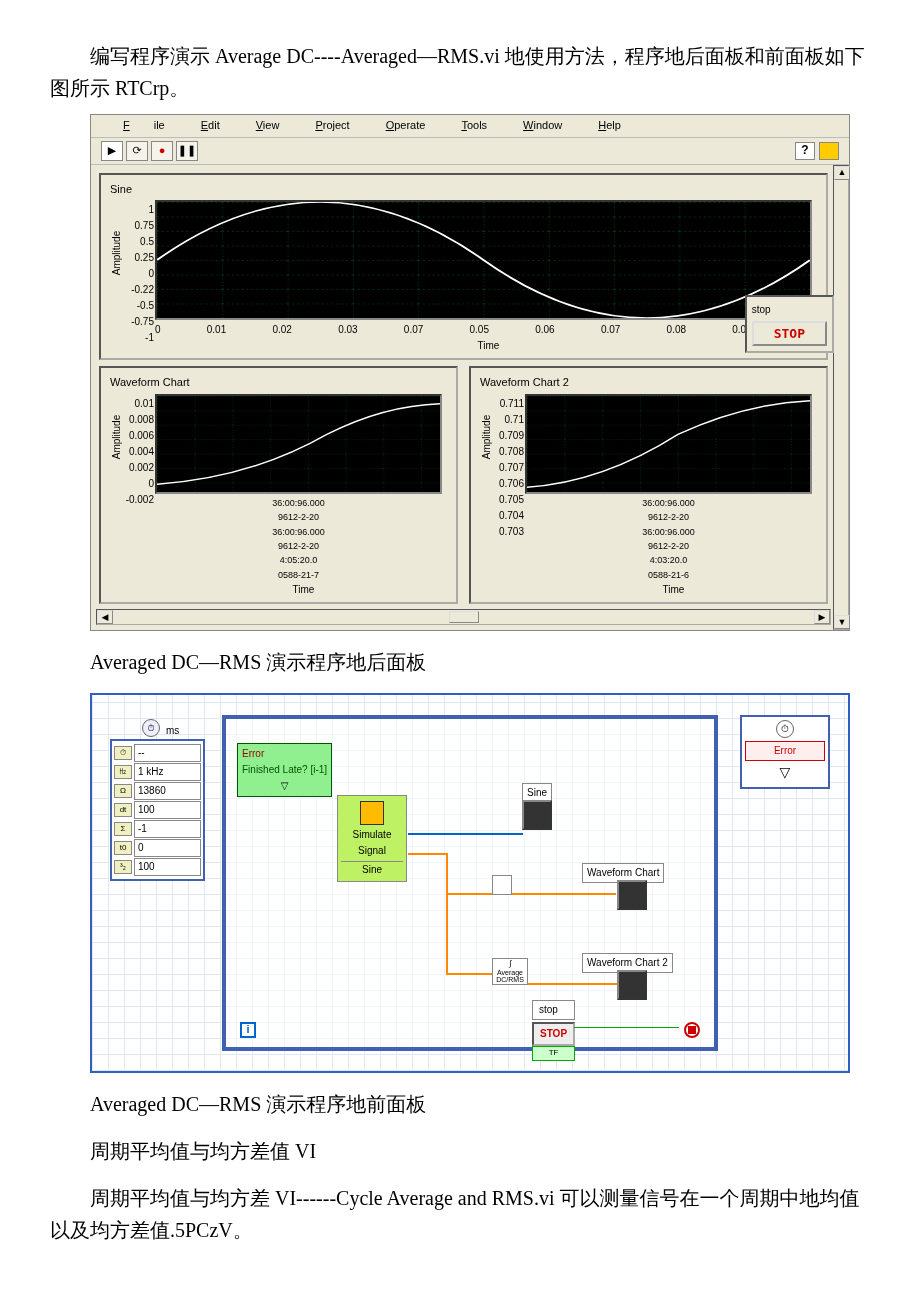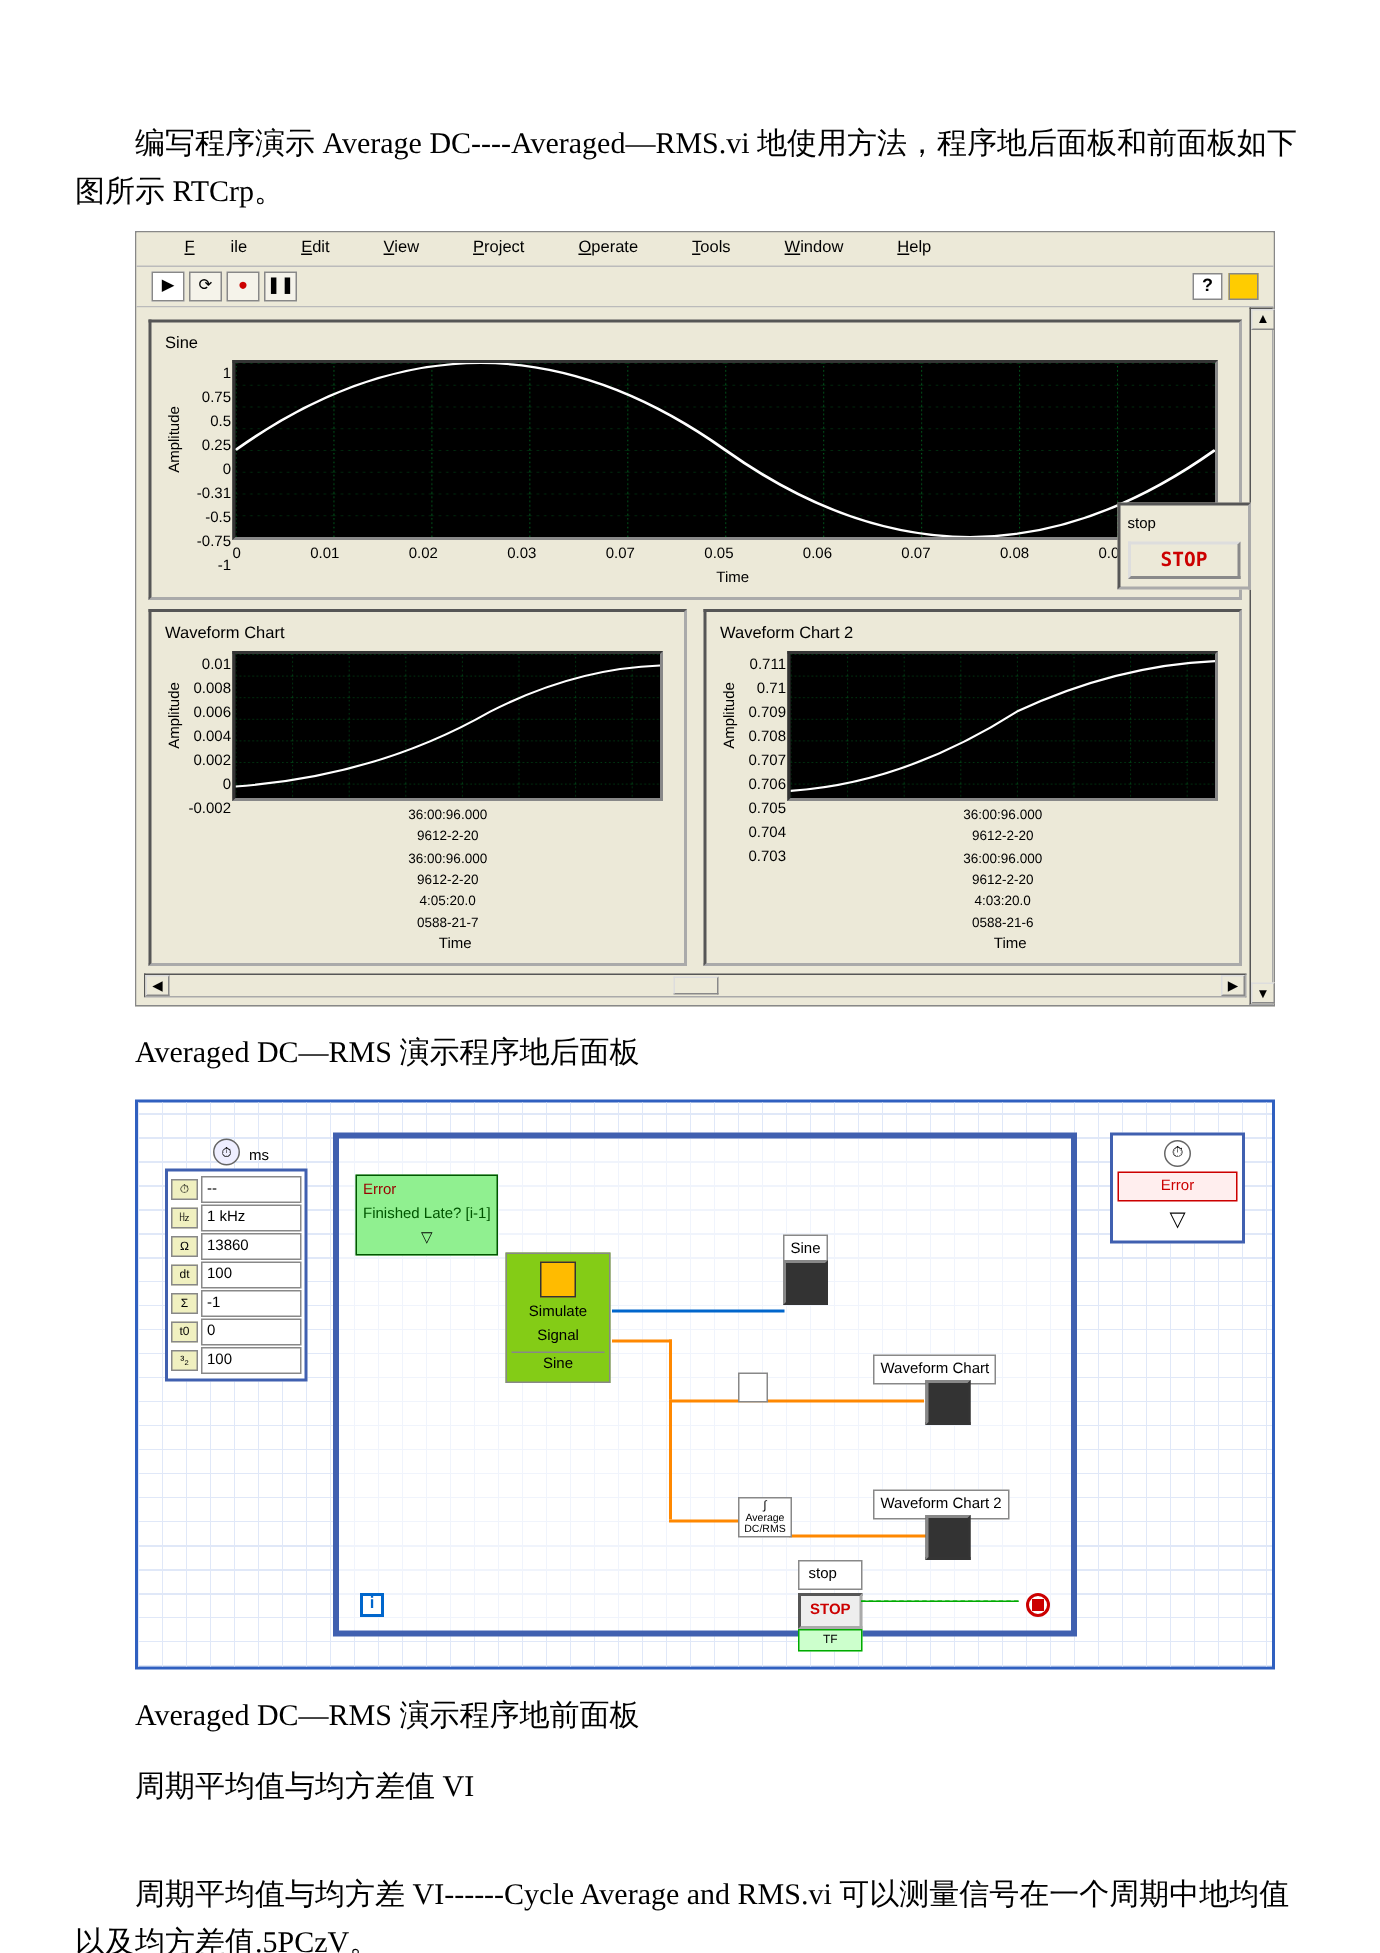"编写程序演示 Average DC----Averaged—RMS.vi" .paragraph { margin-top: 40px -> none }
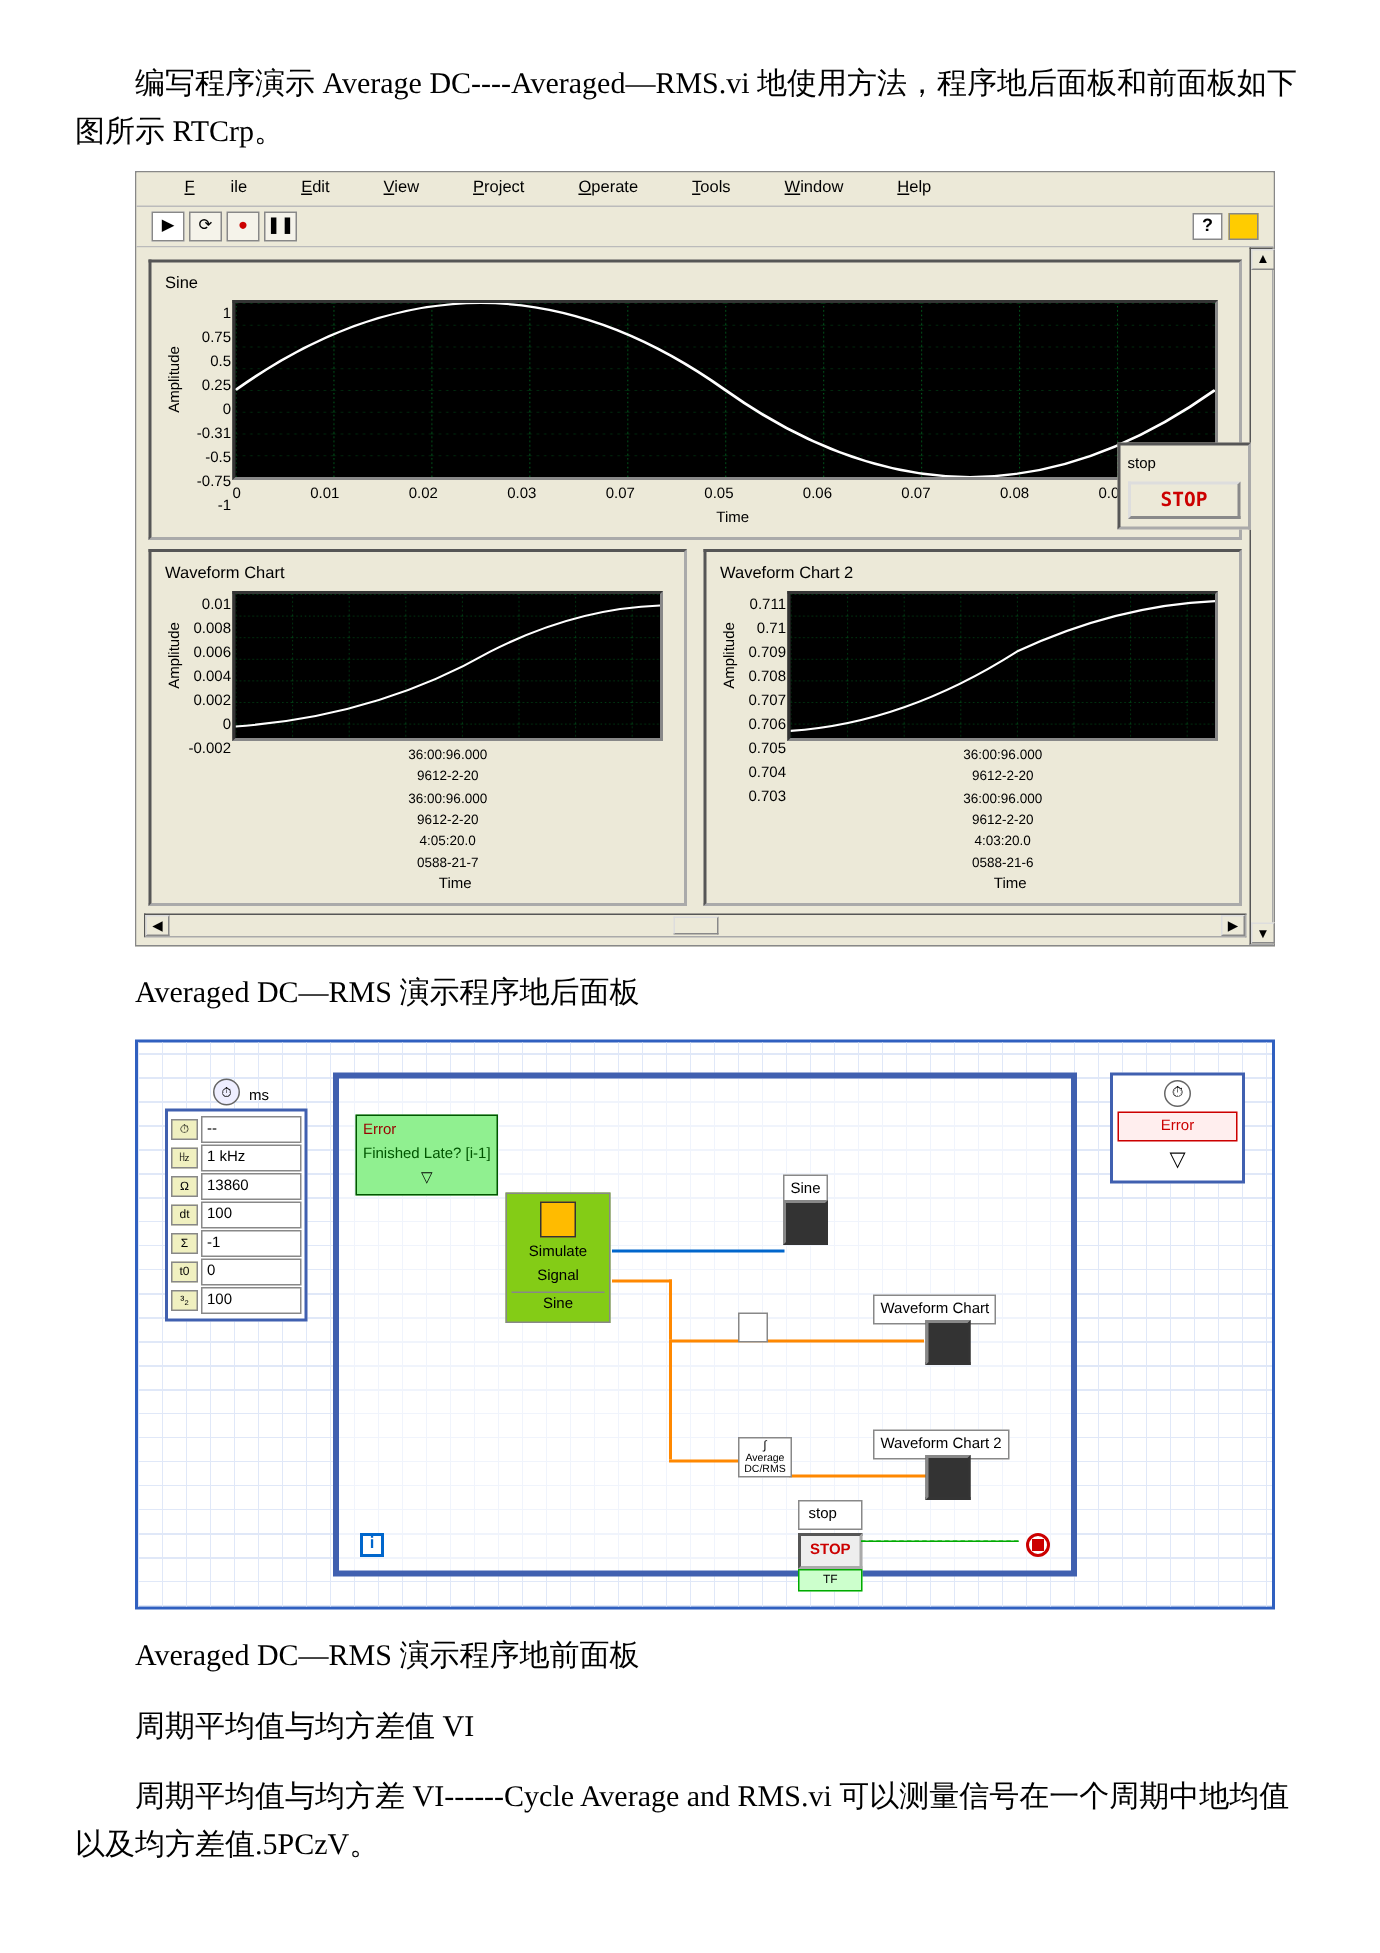"-0.31" span { text: -0.31 -> -0.22 }
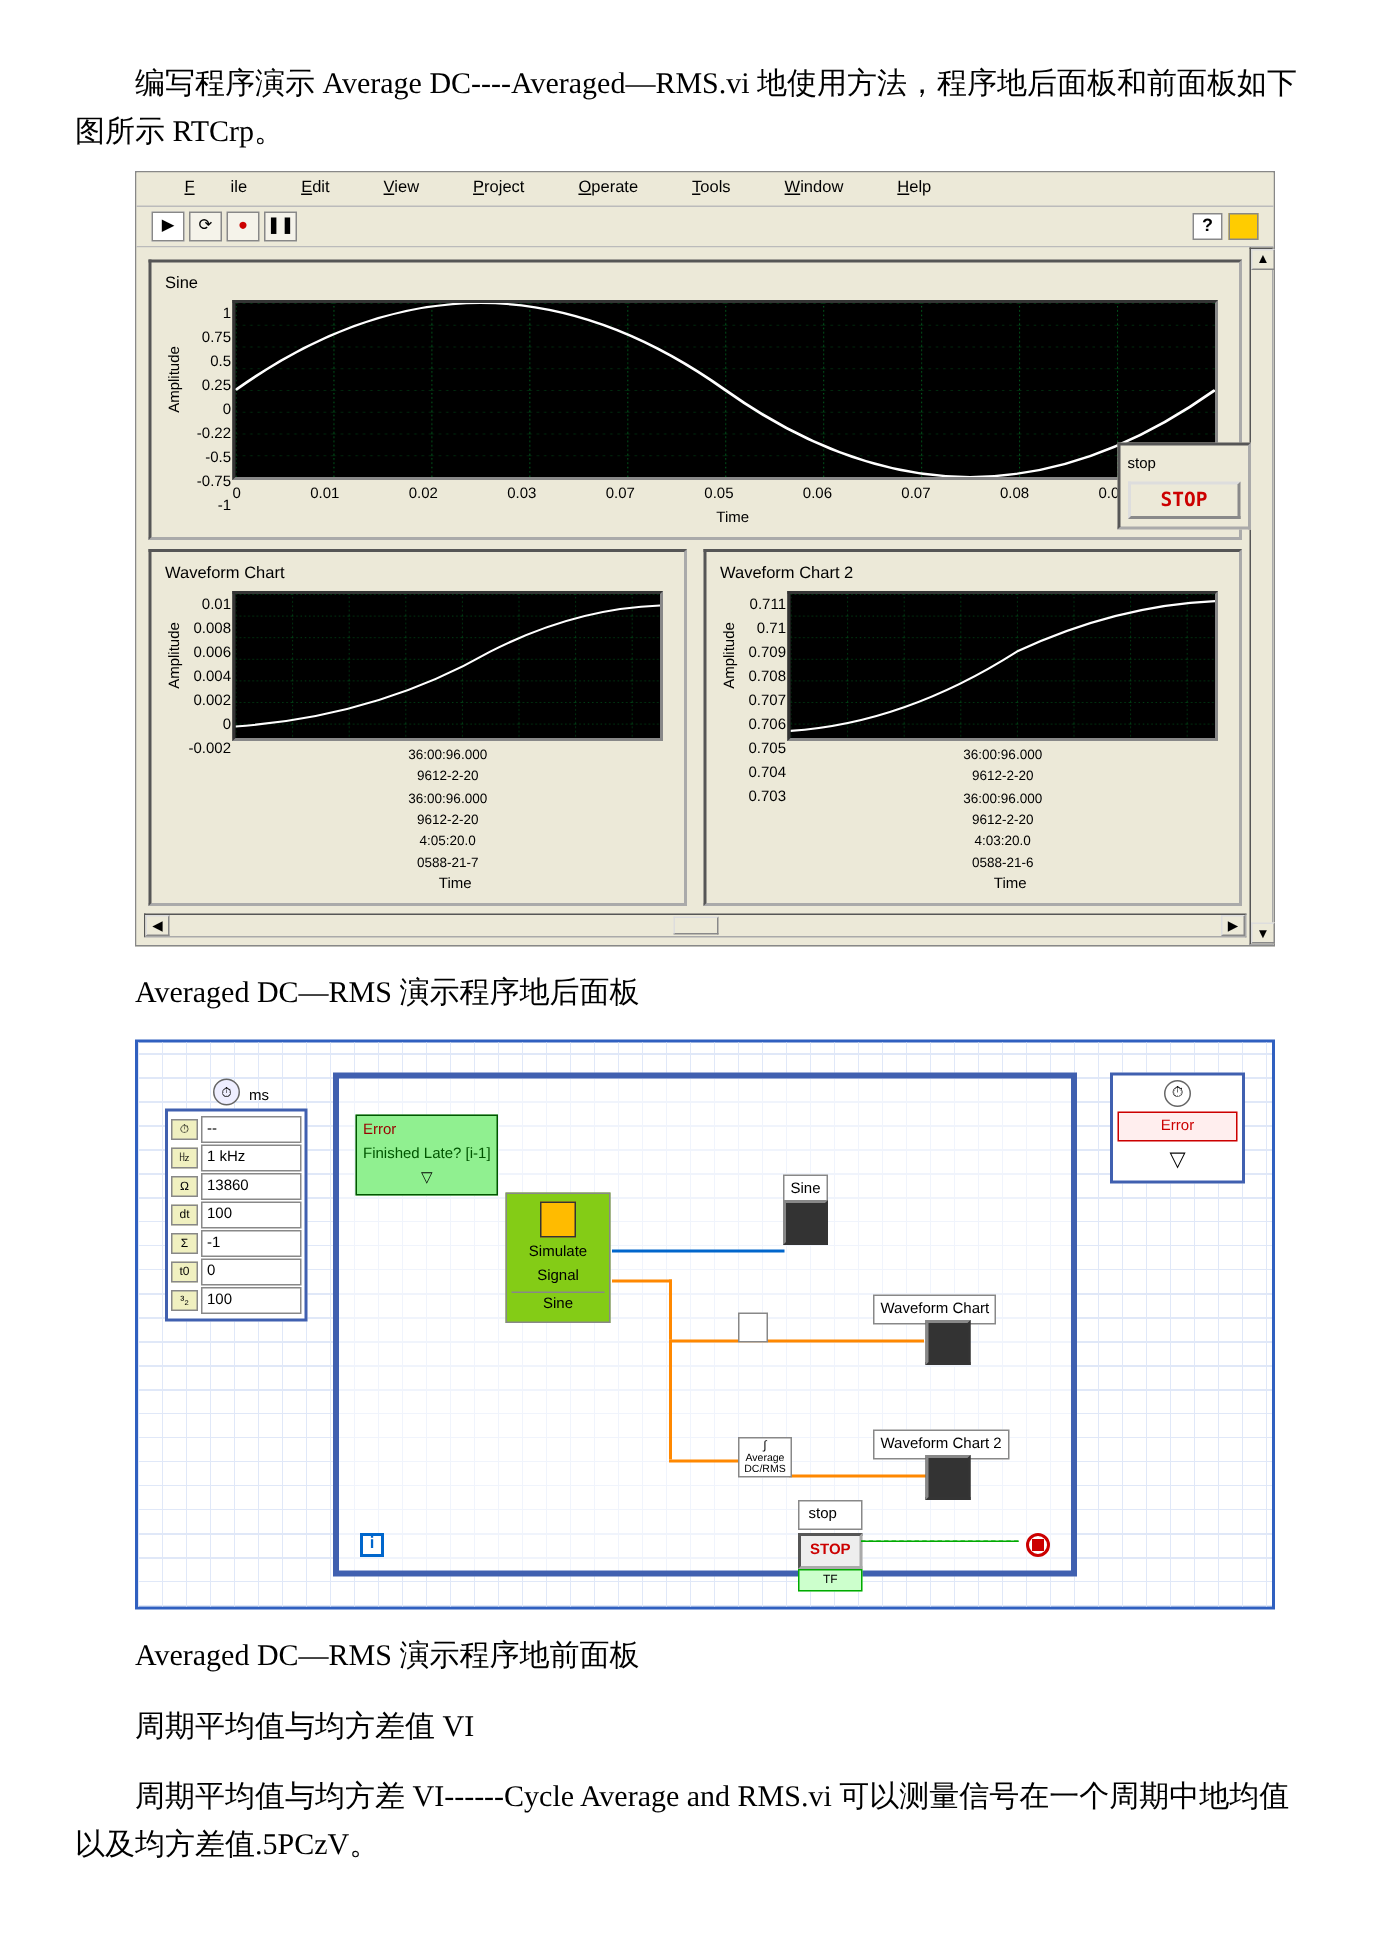"Simulate" .node-box.sim { background: #84cc16 -> #bef264 }
